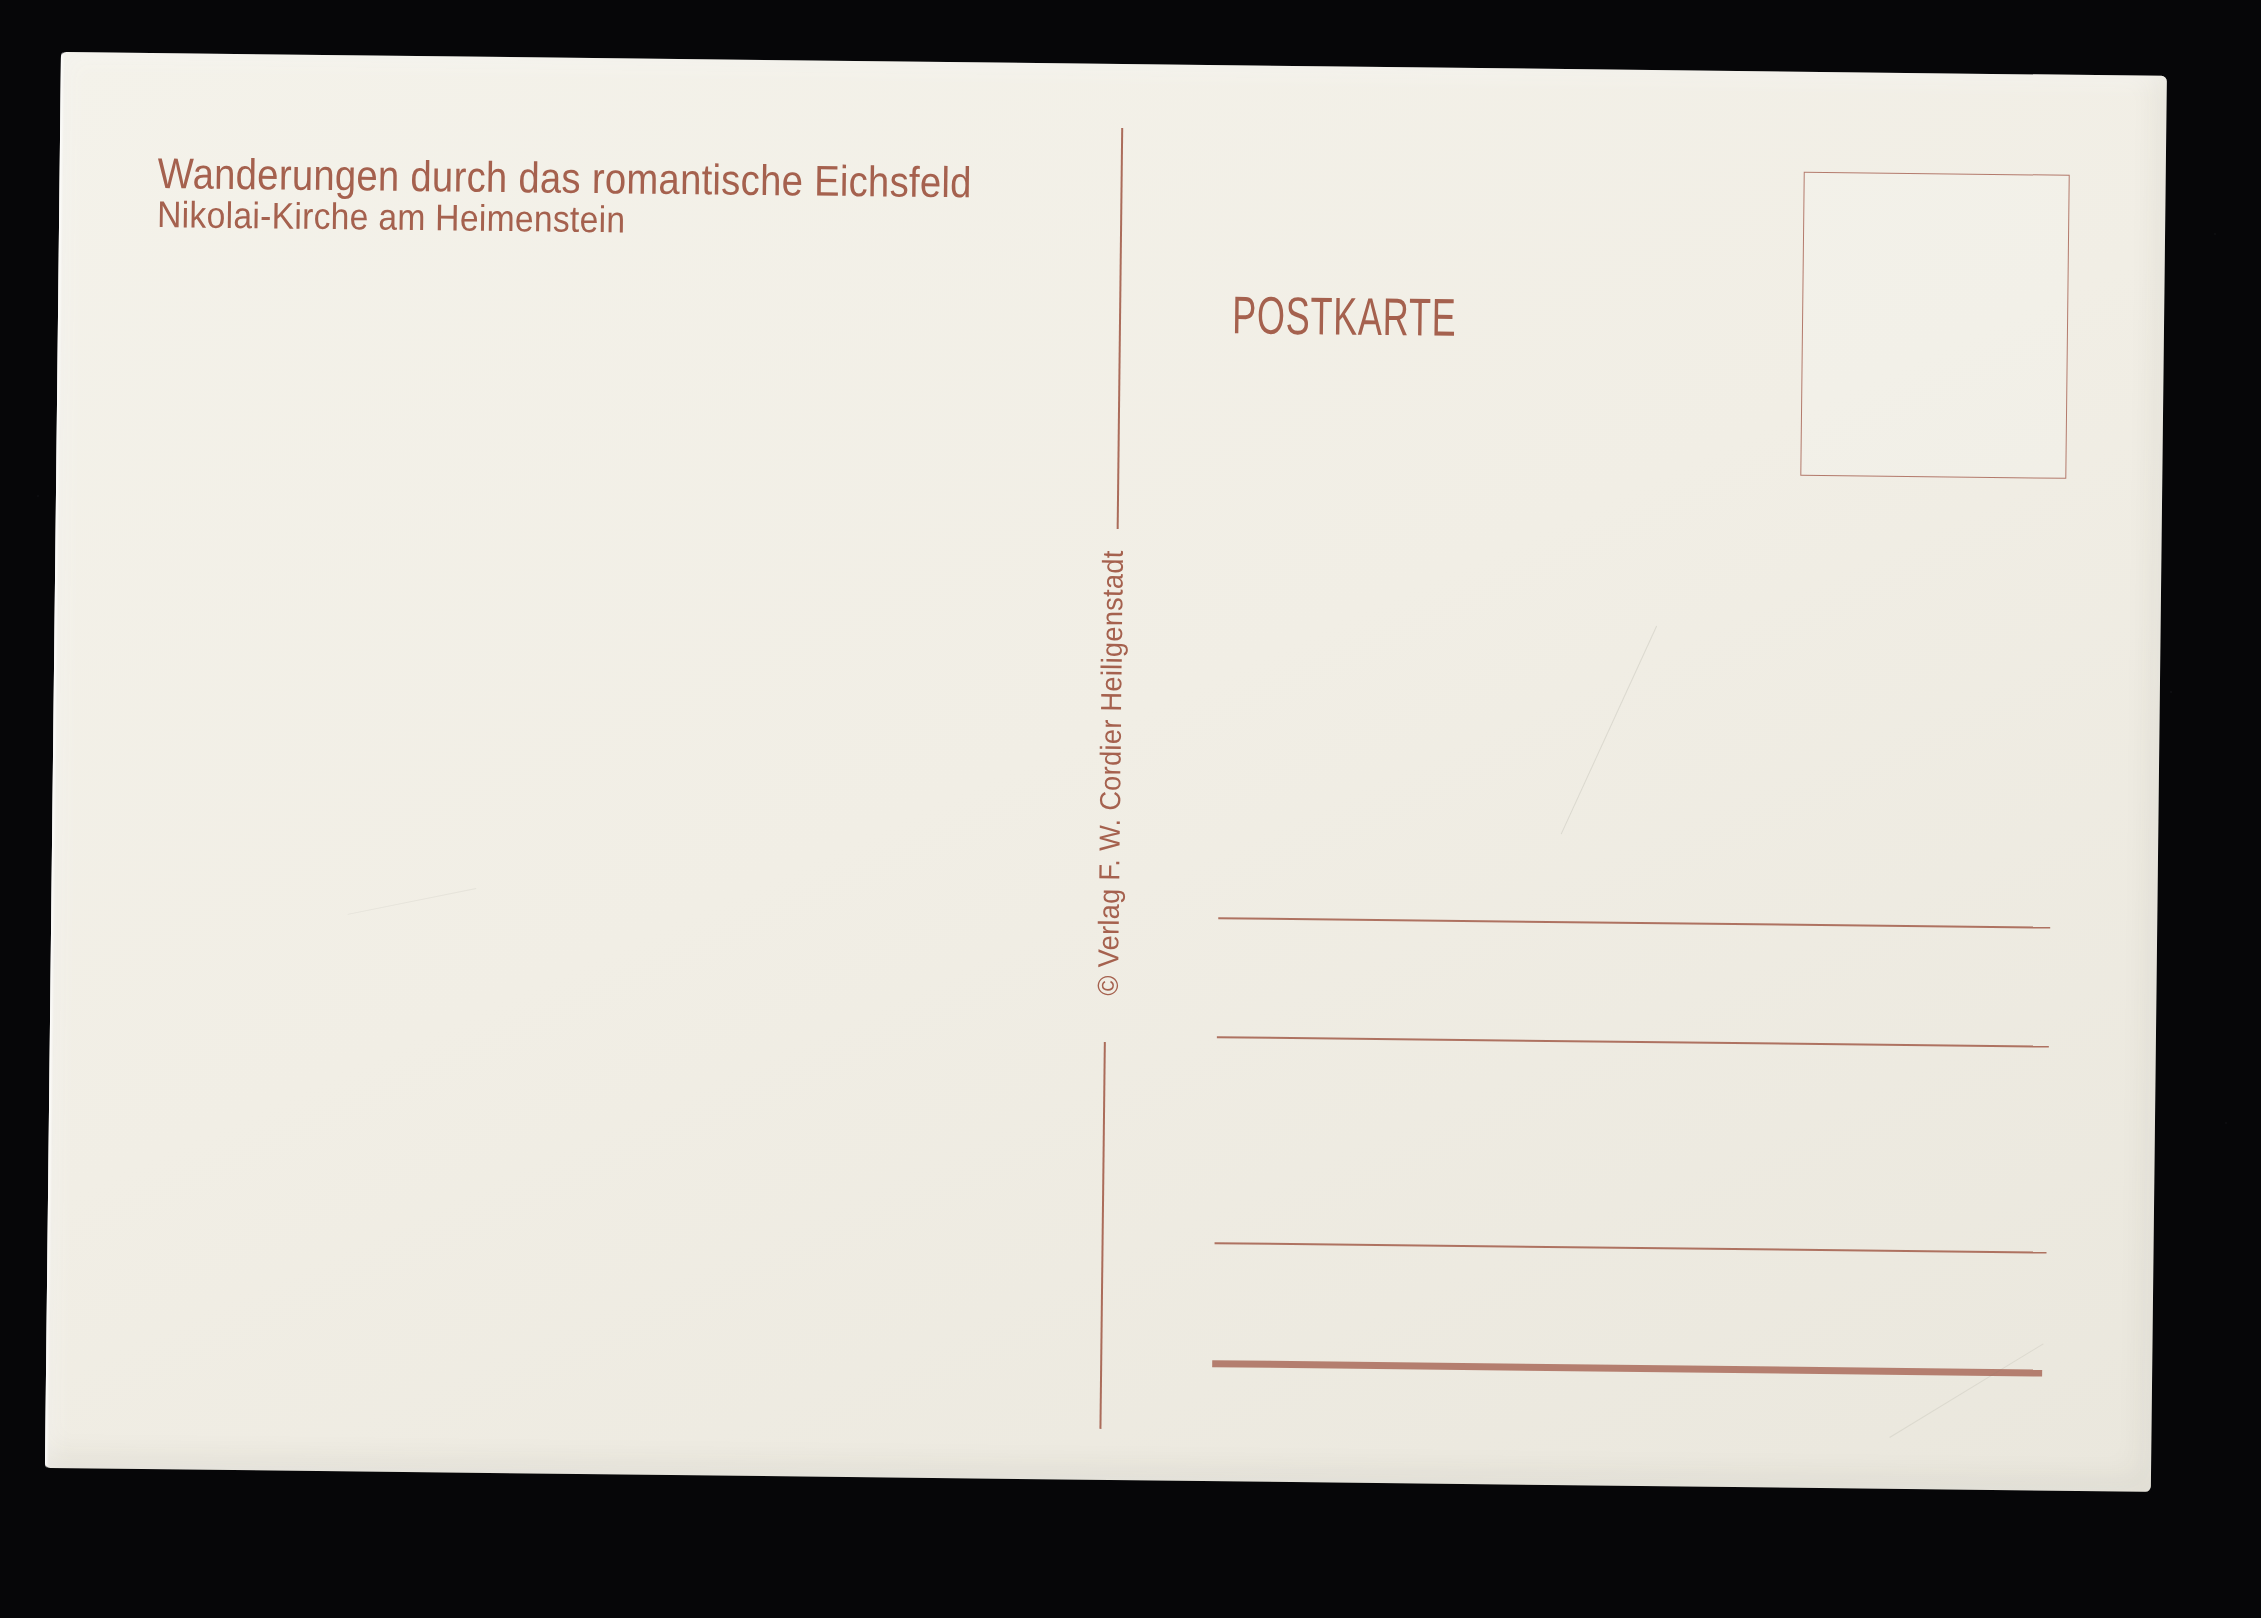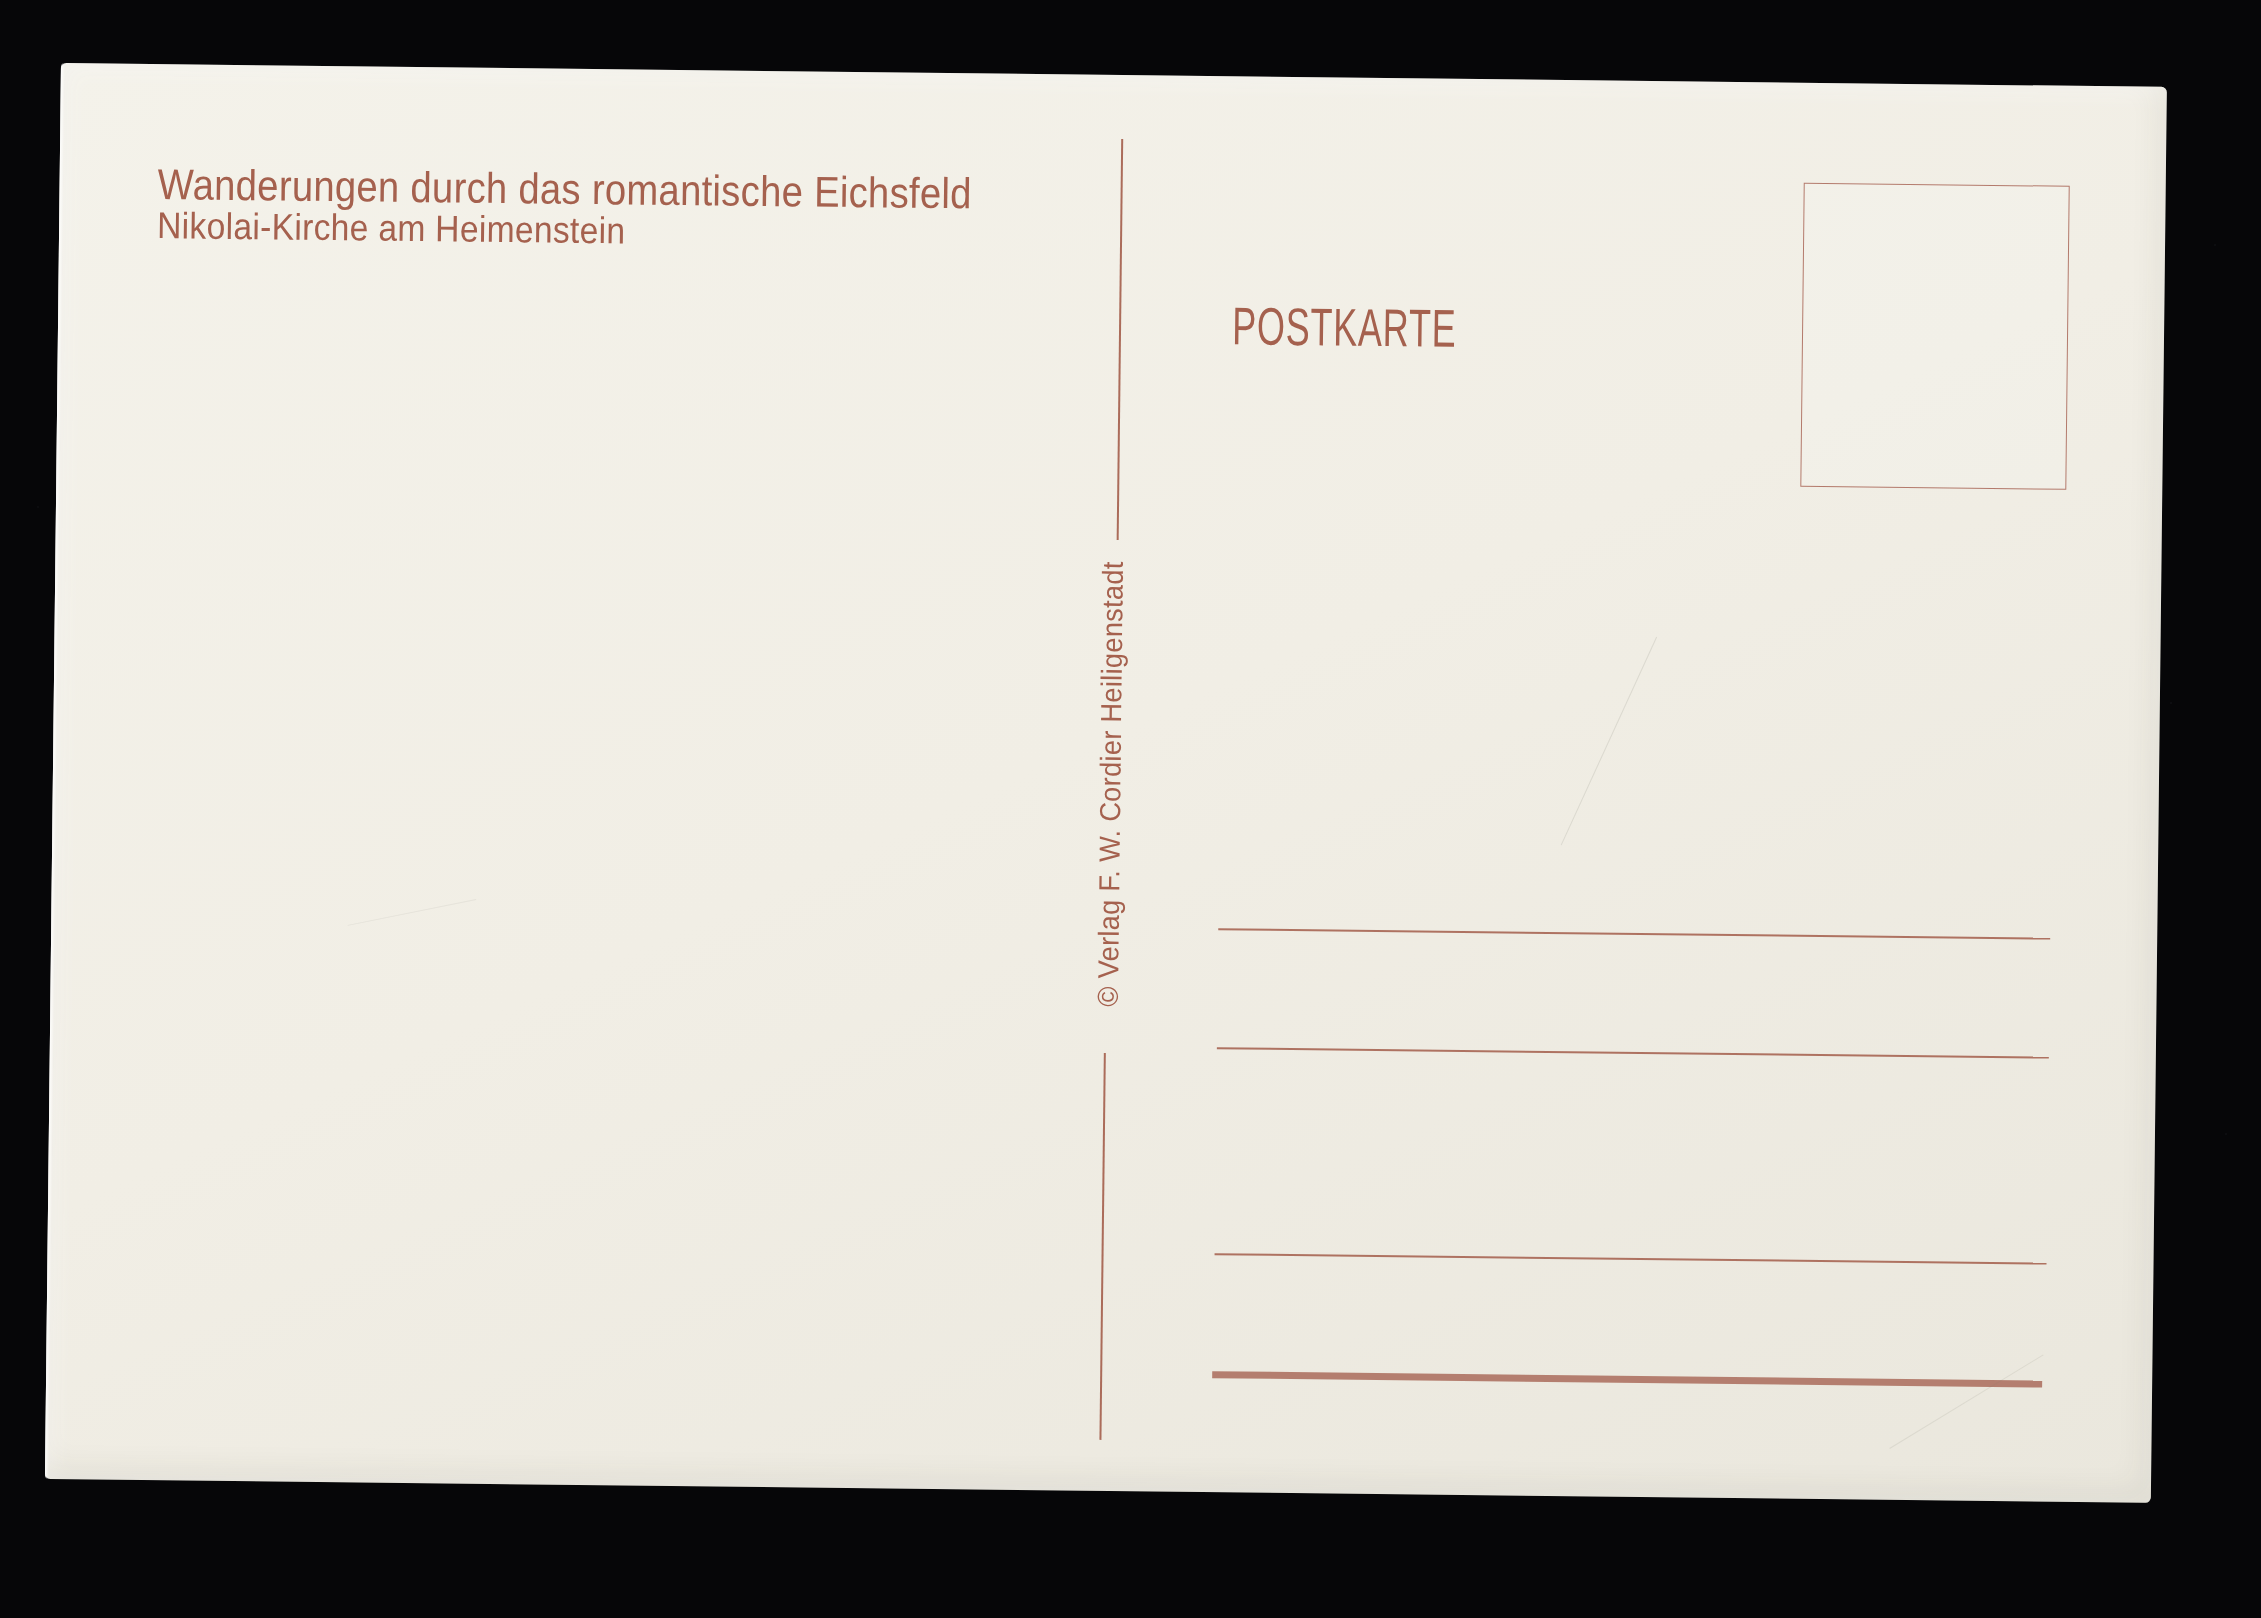"Wanderungen durch das romantische" .stage { top: 16px -> 5px }
